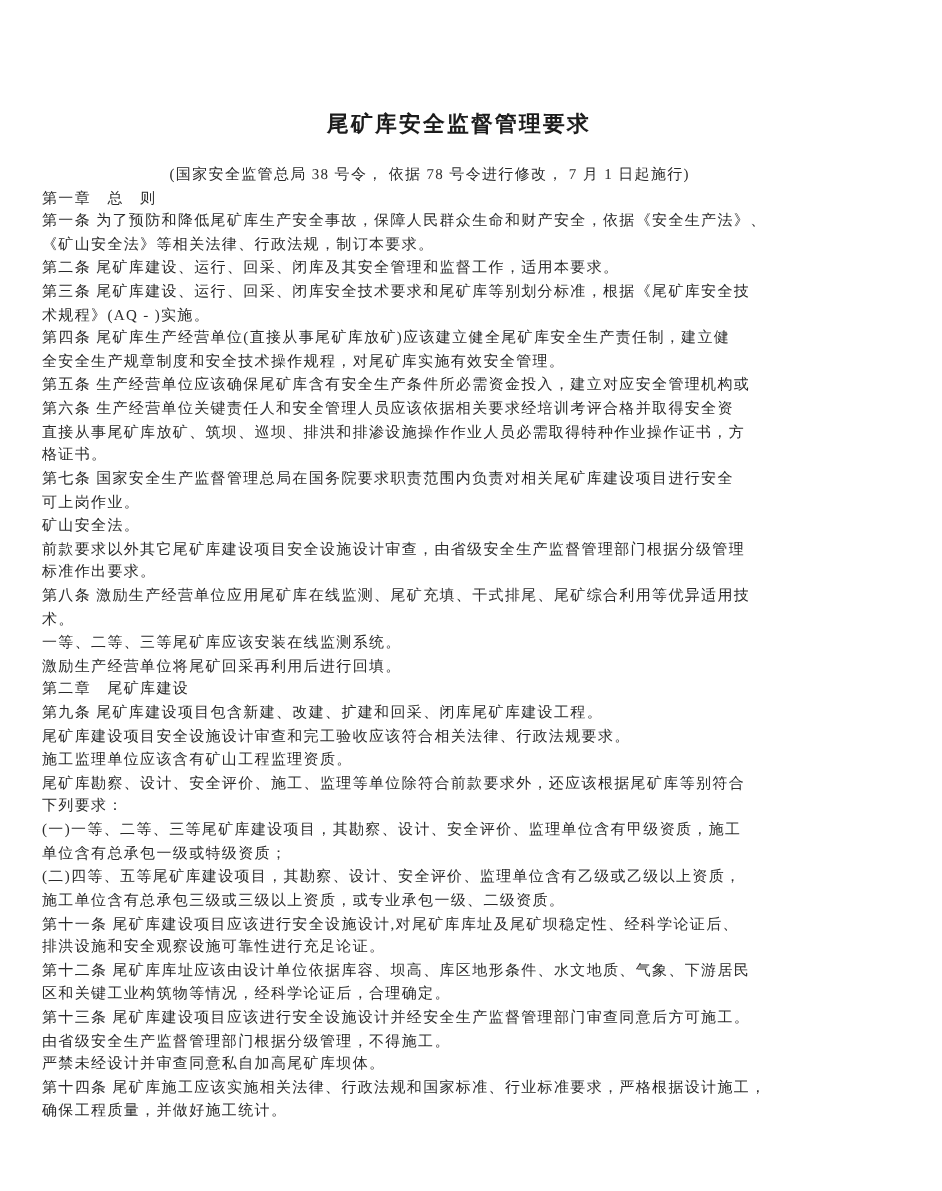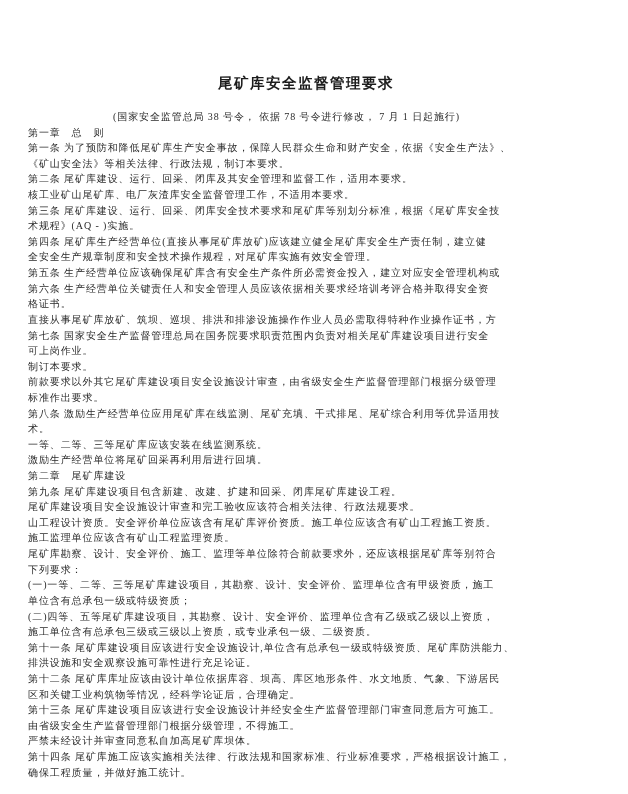"核工业矿山尾矿库、电厂灰渣库安全监督管理工作，不适用本要求。" div.line { html: <div>核工业矿山尾矿库、电厂灰渣库安全监督管理工作，不适用本要求。</div> -> none }
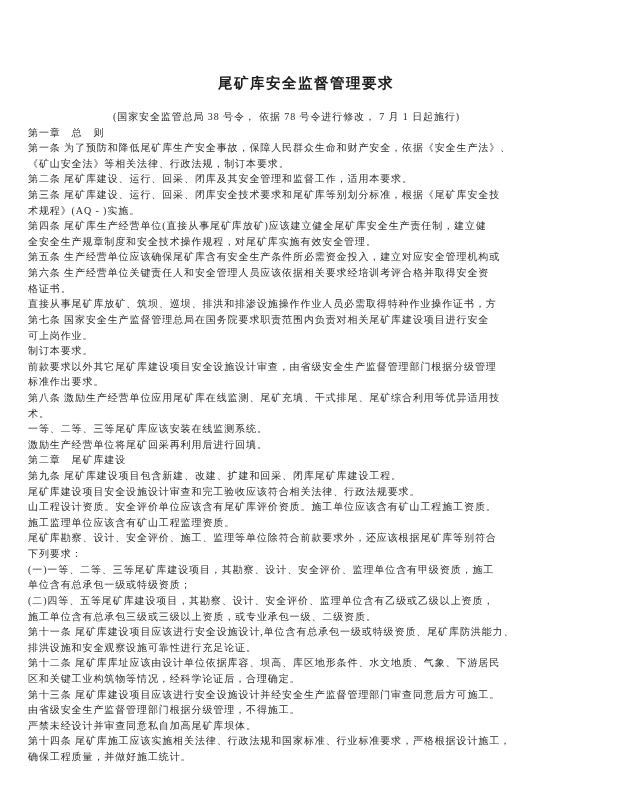"格证书。" div.line { order: before "直接从事尾矿库放矿、筑坝、巡坝、排洪和排渗设施操作作业人员必需取得特种作业操作证" -> after "直接从事尾矿库放矿、筑坝、巡坝、排洪和排渗设施操作作业人员必需取得特种作业操作证" }
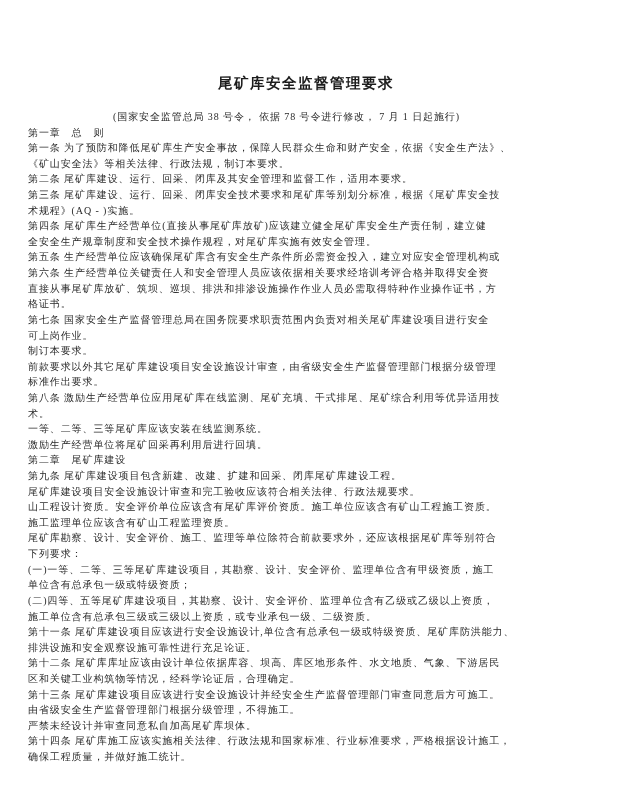"制订本要求。" div.line { text: 制订本要求 -> 矿山安全法 }
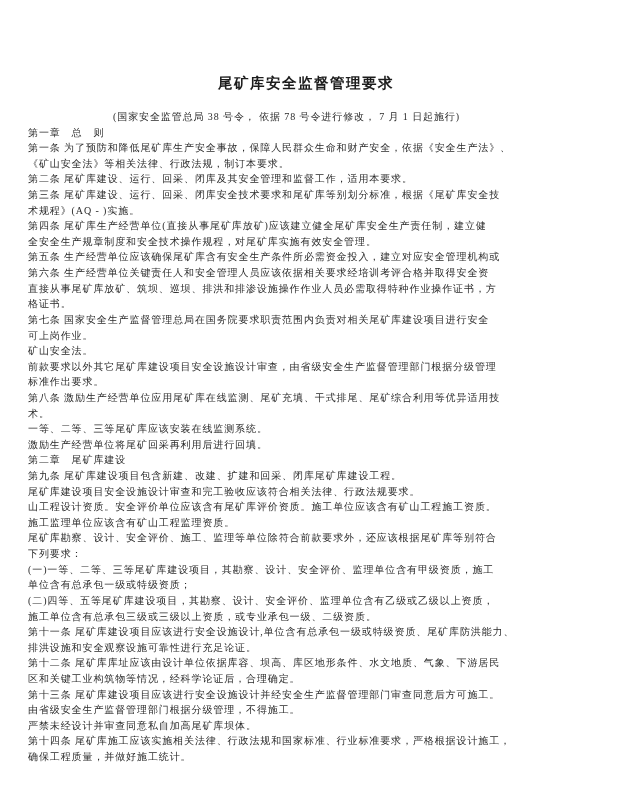"山工程设计资质。安全评价单位应该含有尾矿库评价资质。施工单位应该含有矿山工程施工" div.line { html: <div>山工程设计资质。安全评价单位应该含有尾矿库评价资质。施工单位应该含有矿山工程施工资质。</div> -> none }
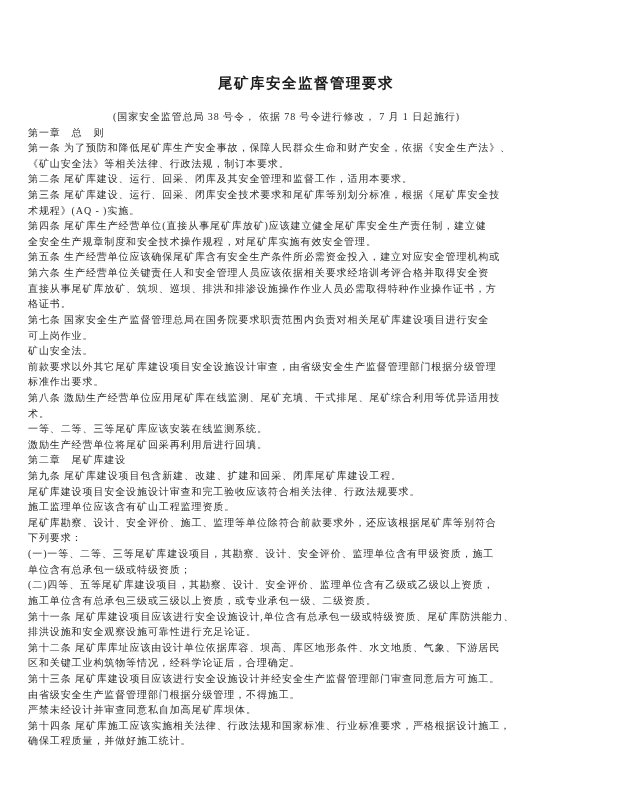"第十一条" div.line { text: ,单位含有总承包一级或特级资质、尾矿库防洪能力 -> ,对尾矿库库址及尾矿坝稳定性、经科学论证后 }
